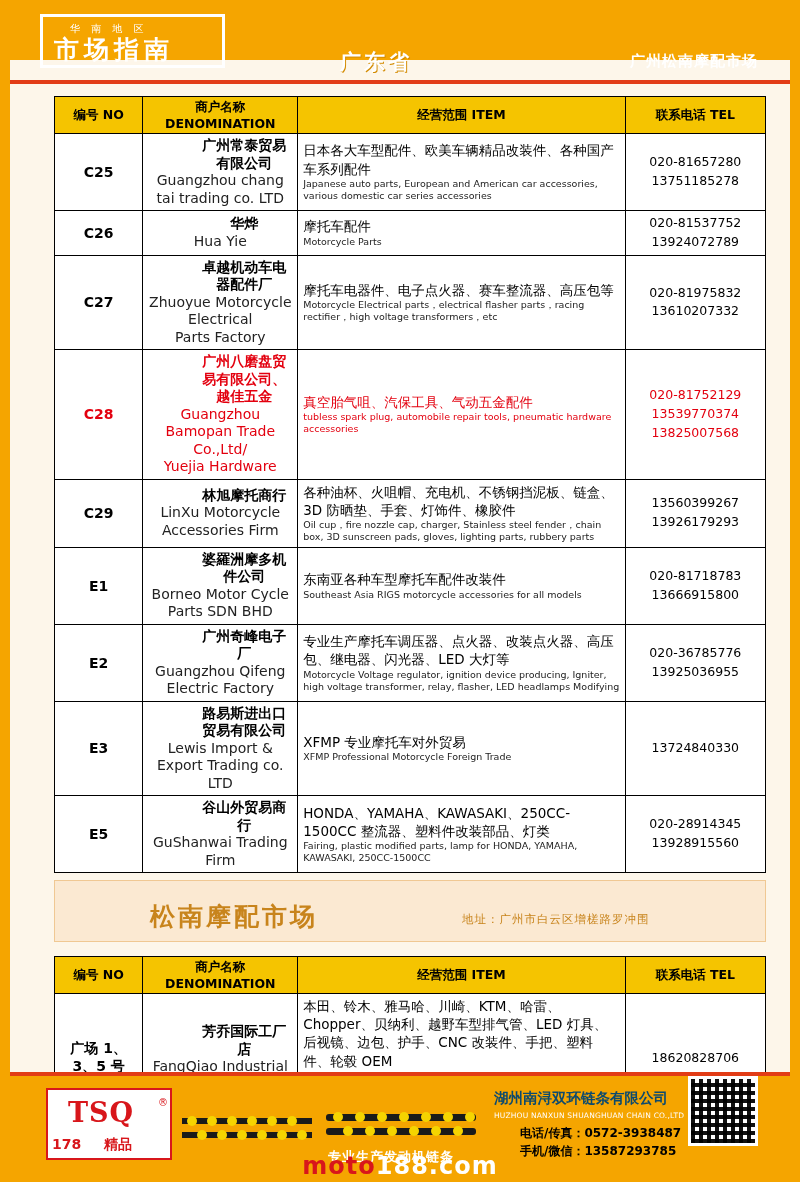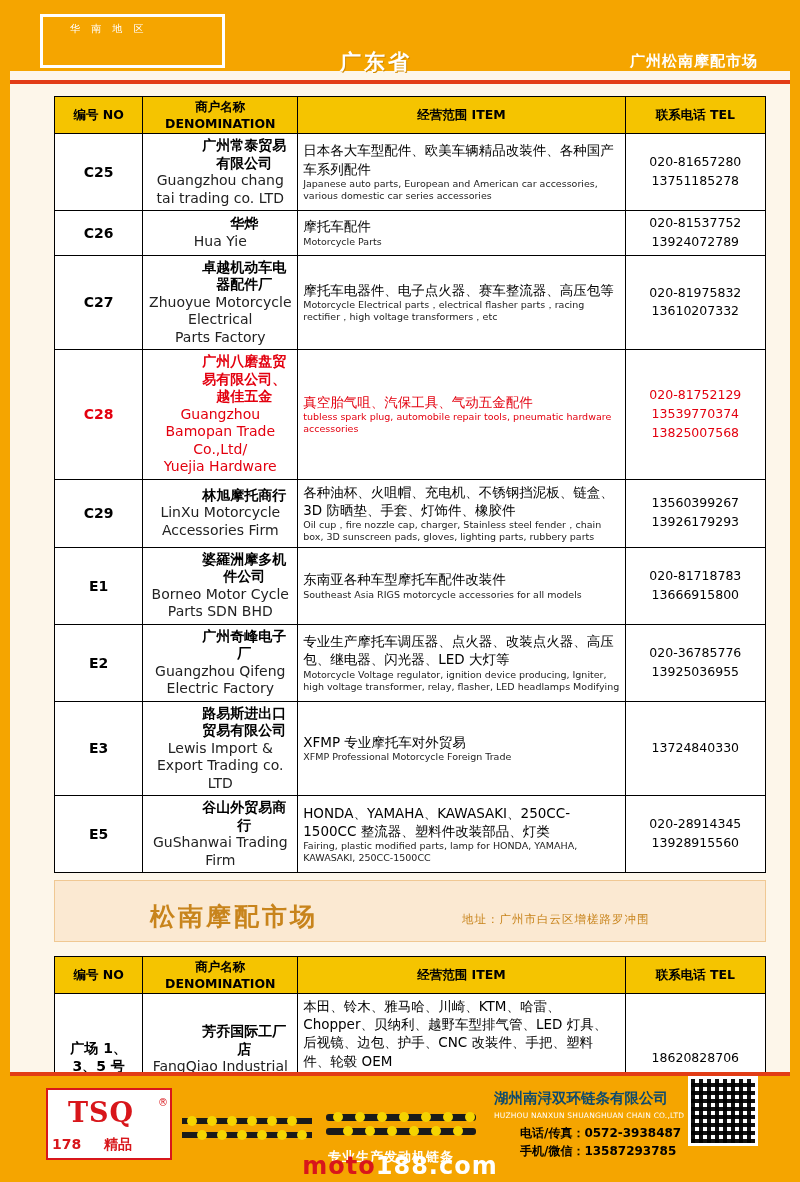"华 南 地 区" .header { height: 71px -> 60px }
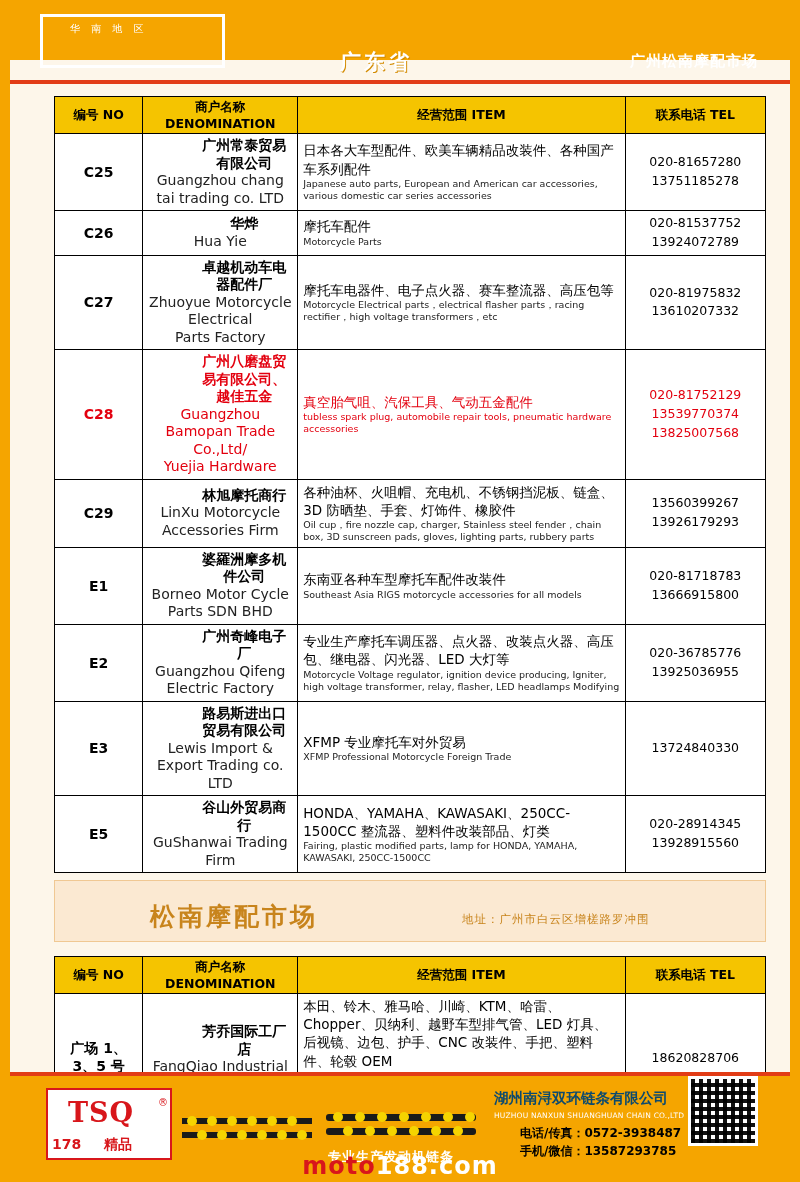"市场指南" div.hdr-big { html: none -> <div>市场指南</div> }
